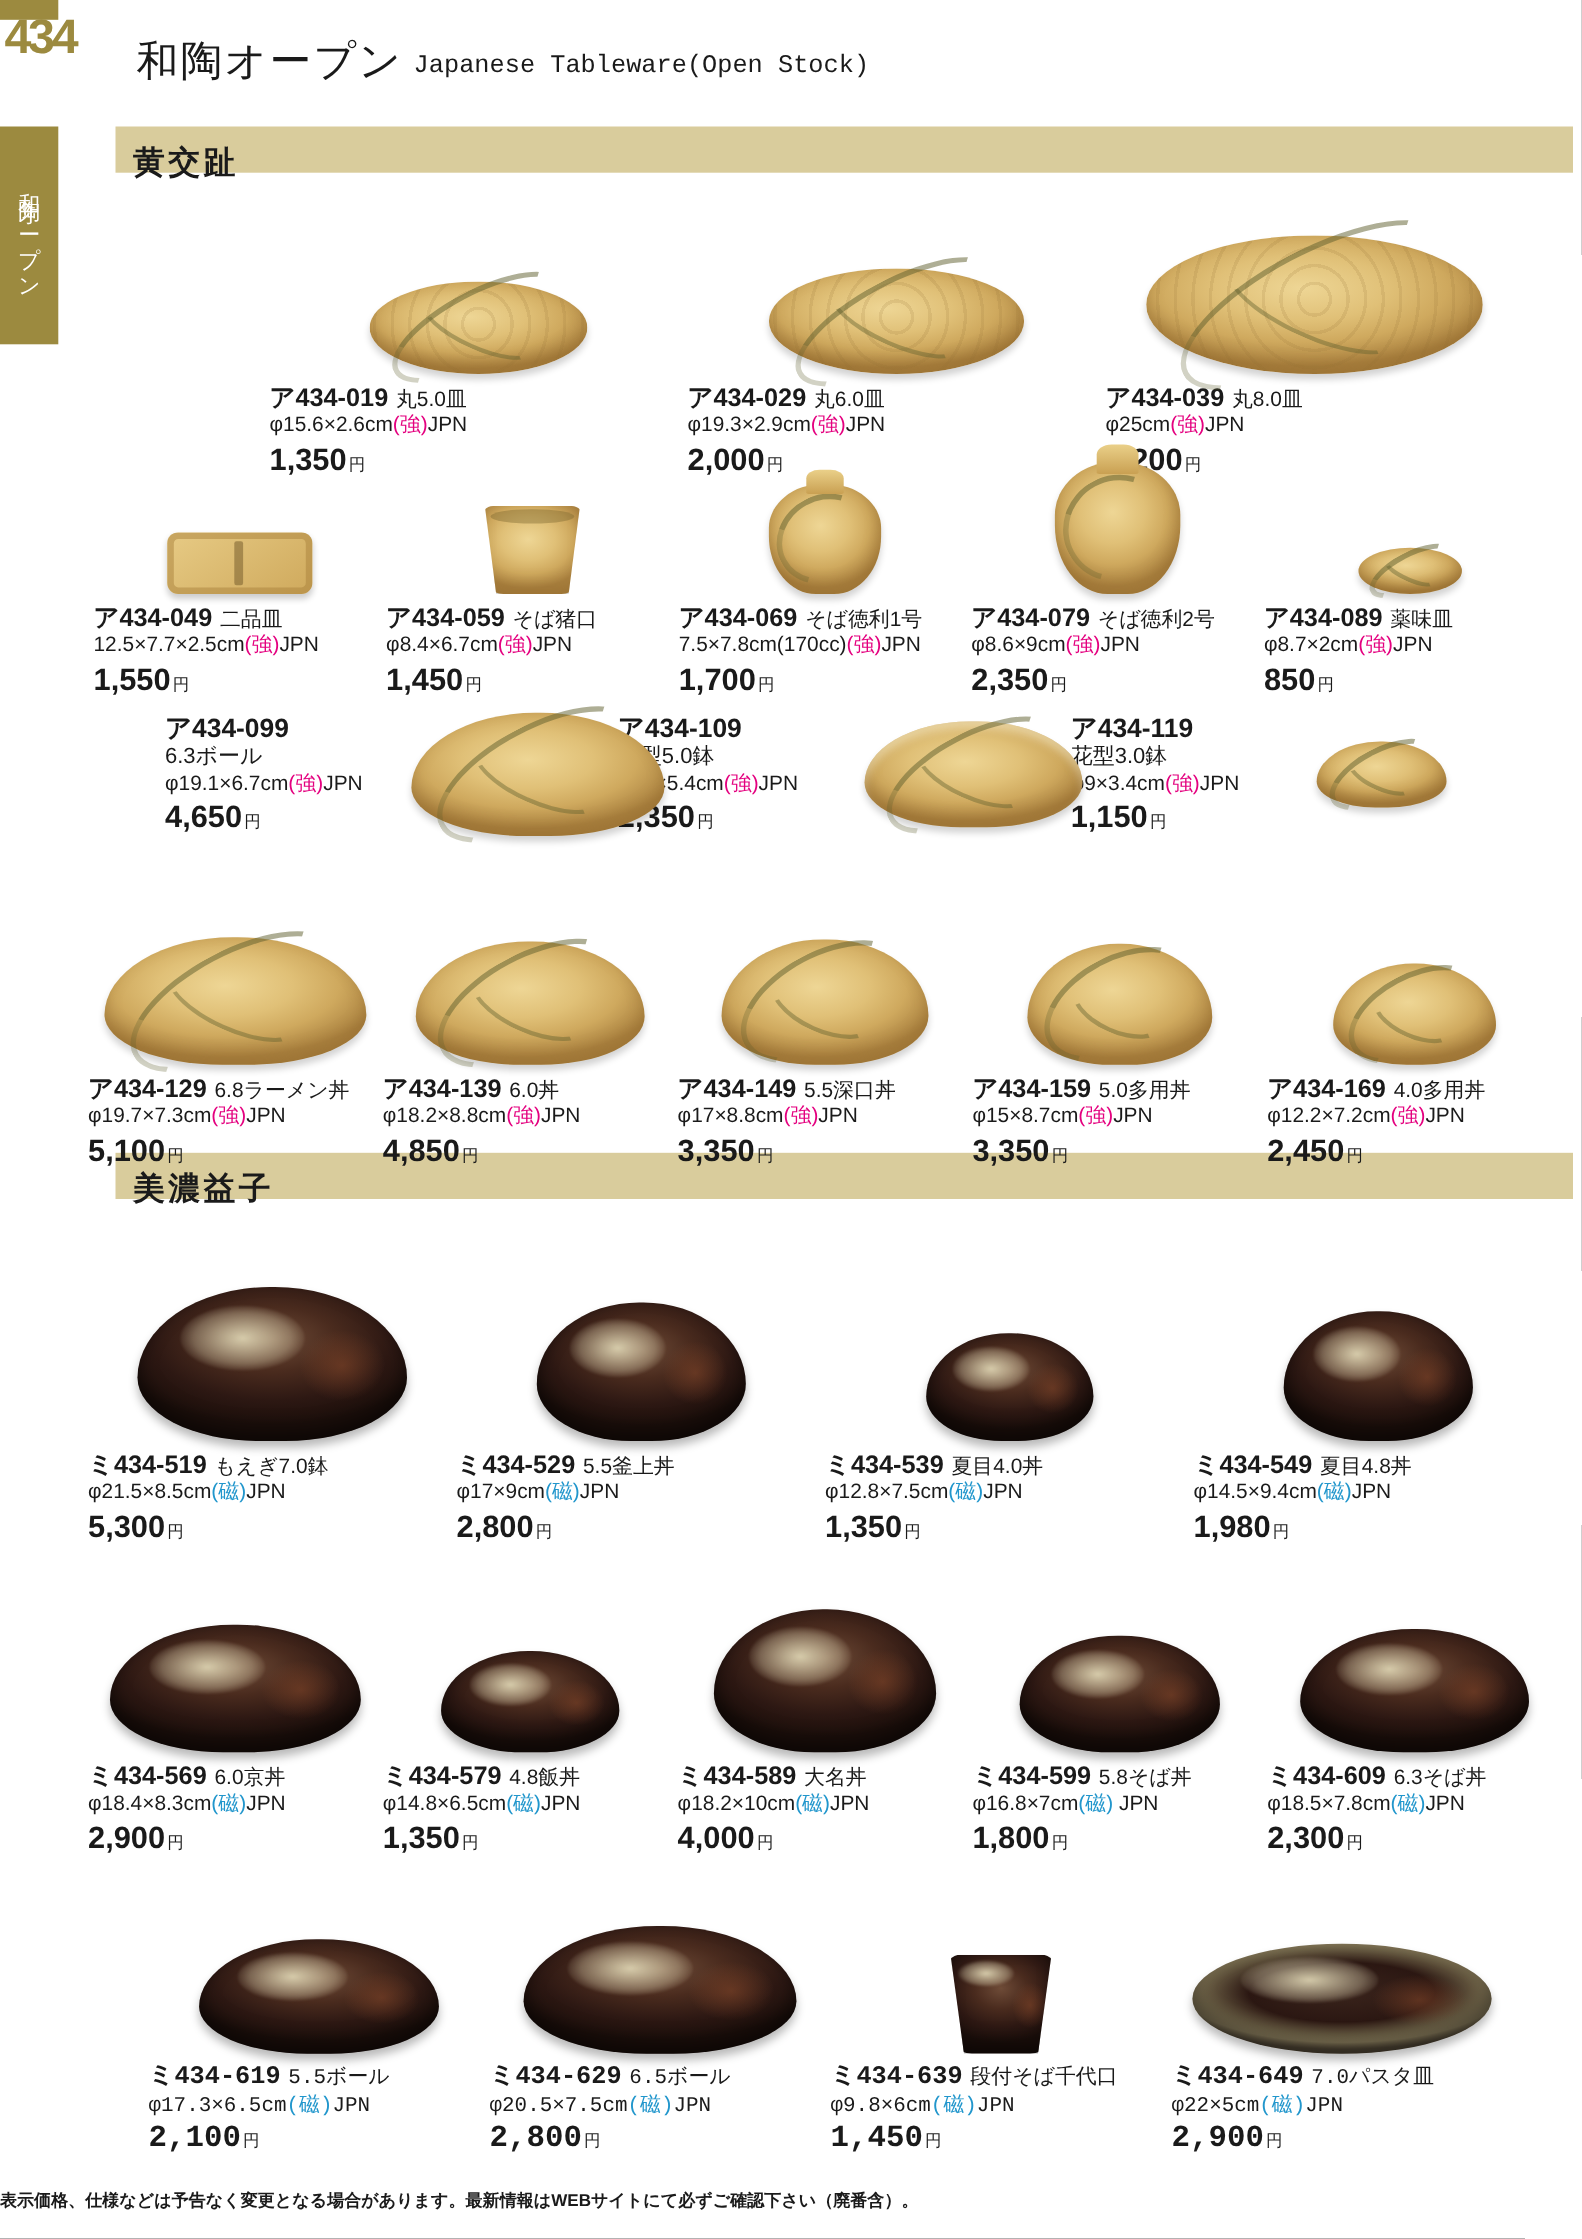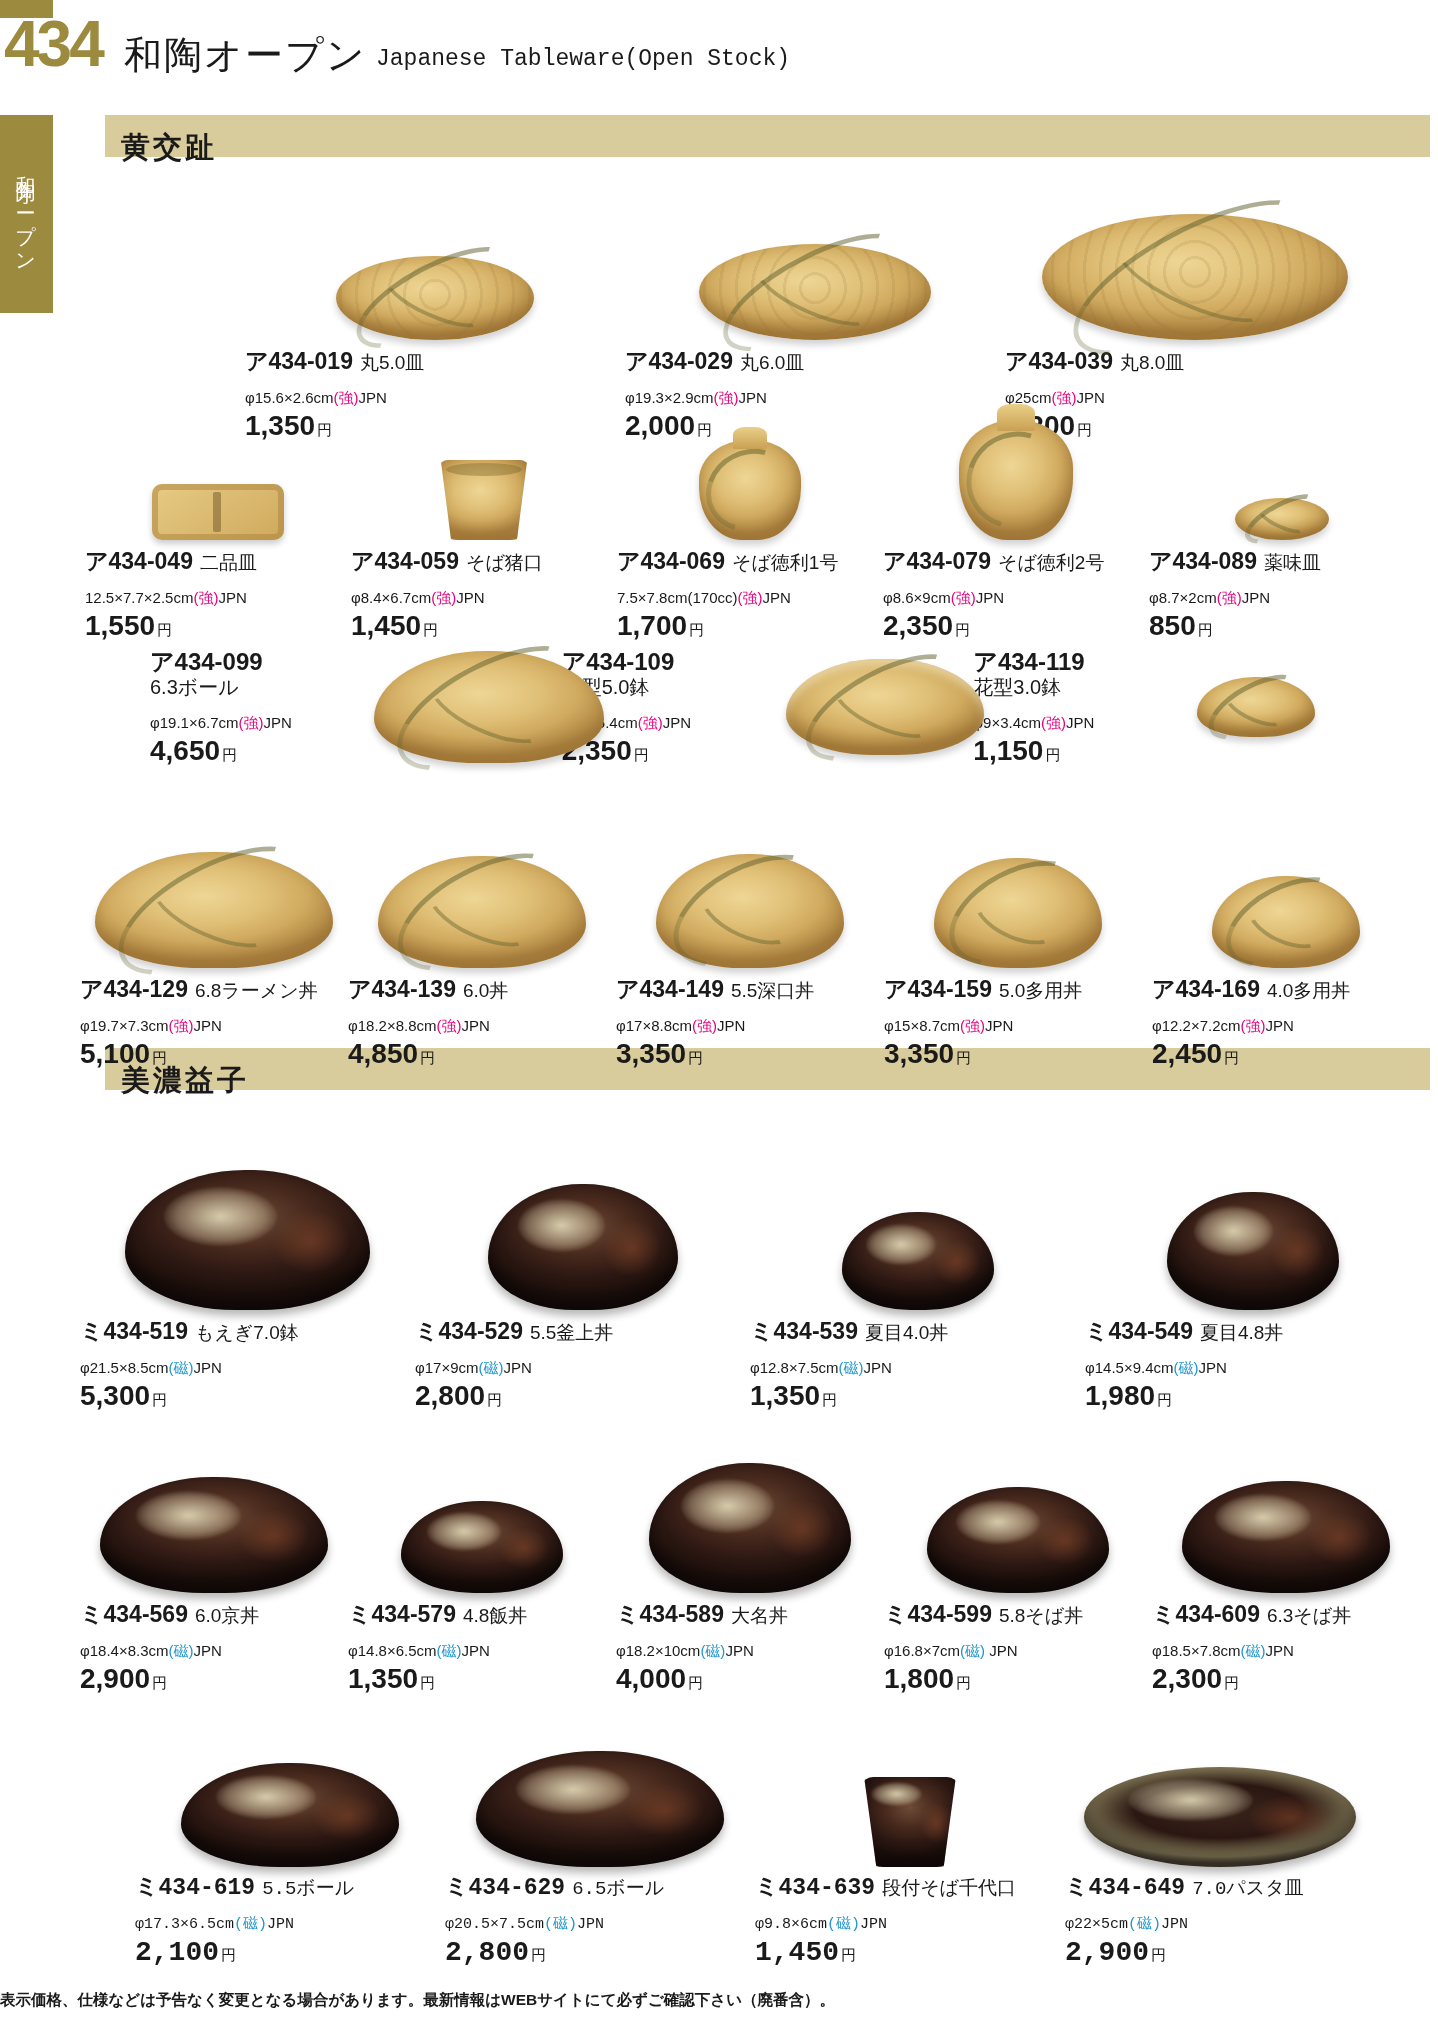"434" .page-num { font-size: 64px -> 44px }
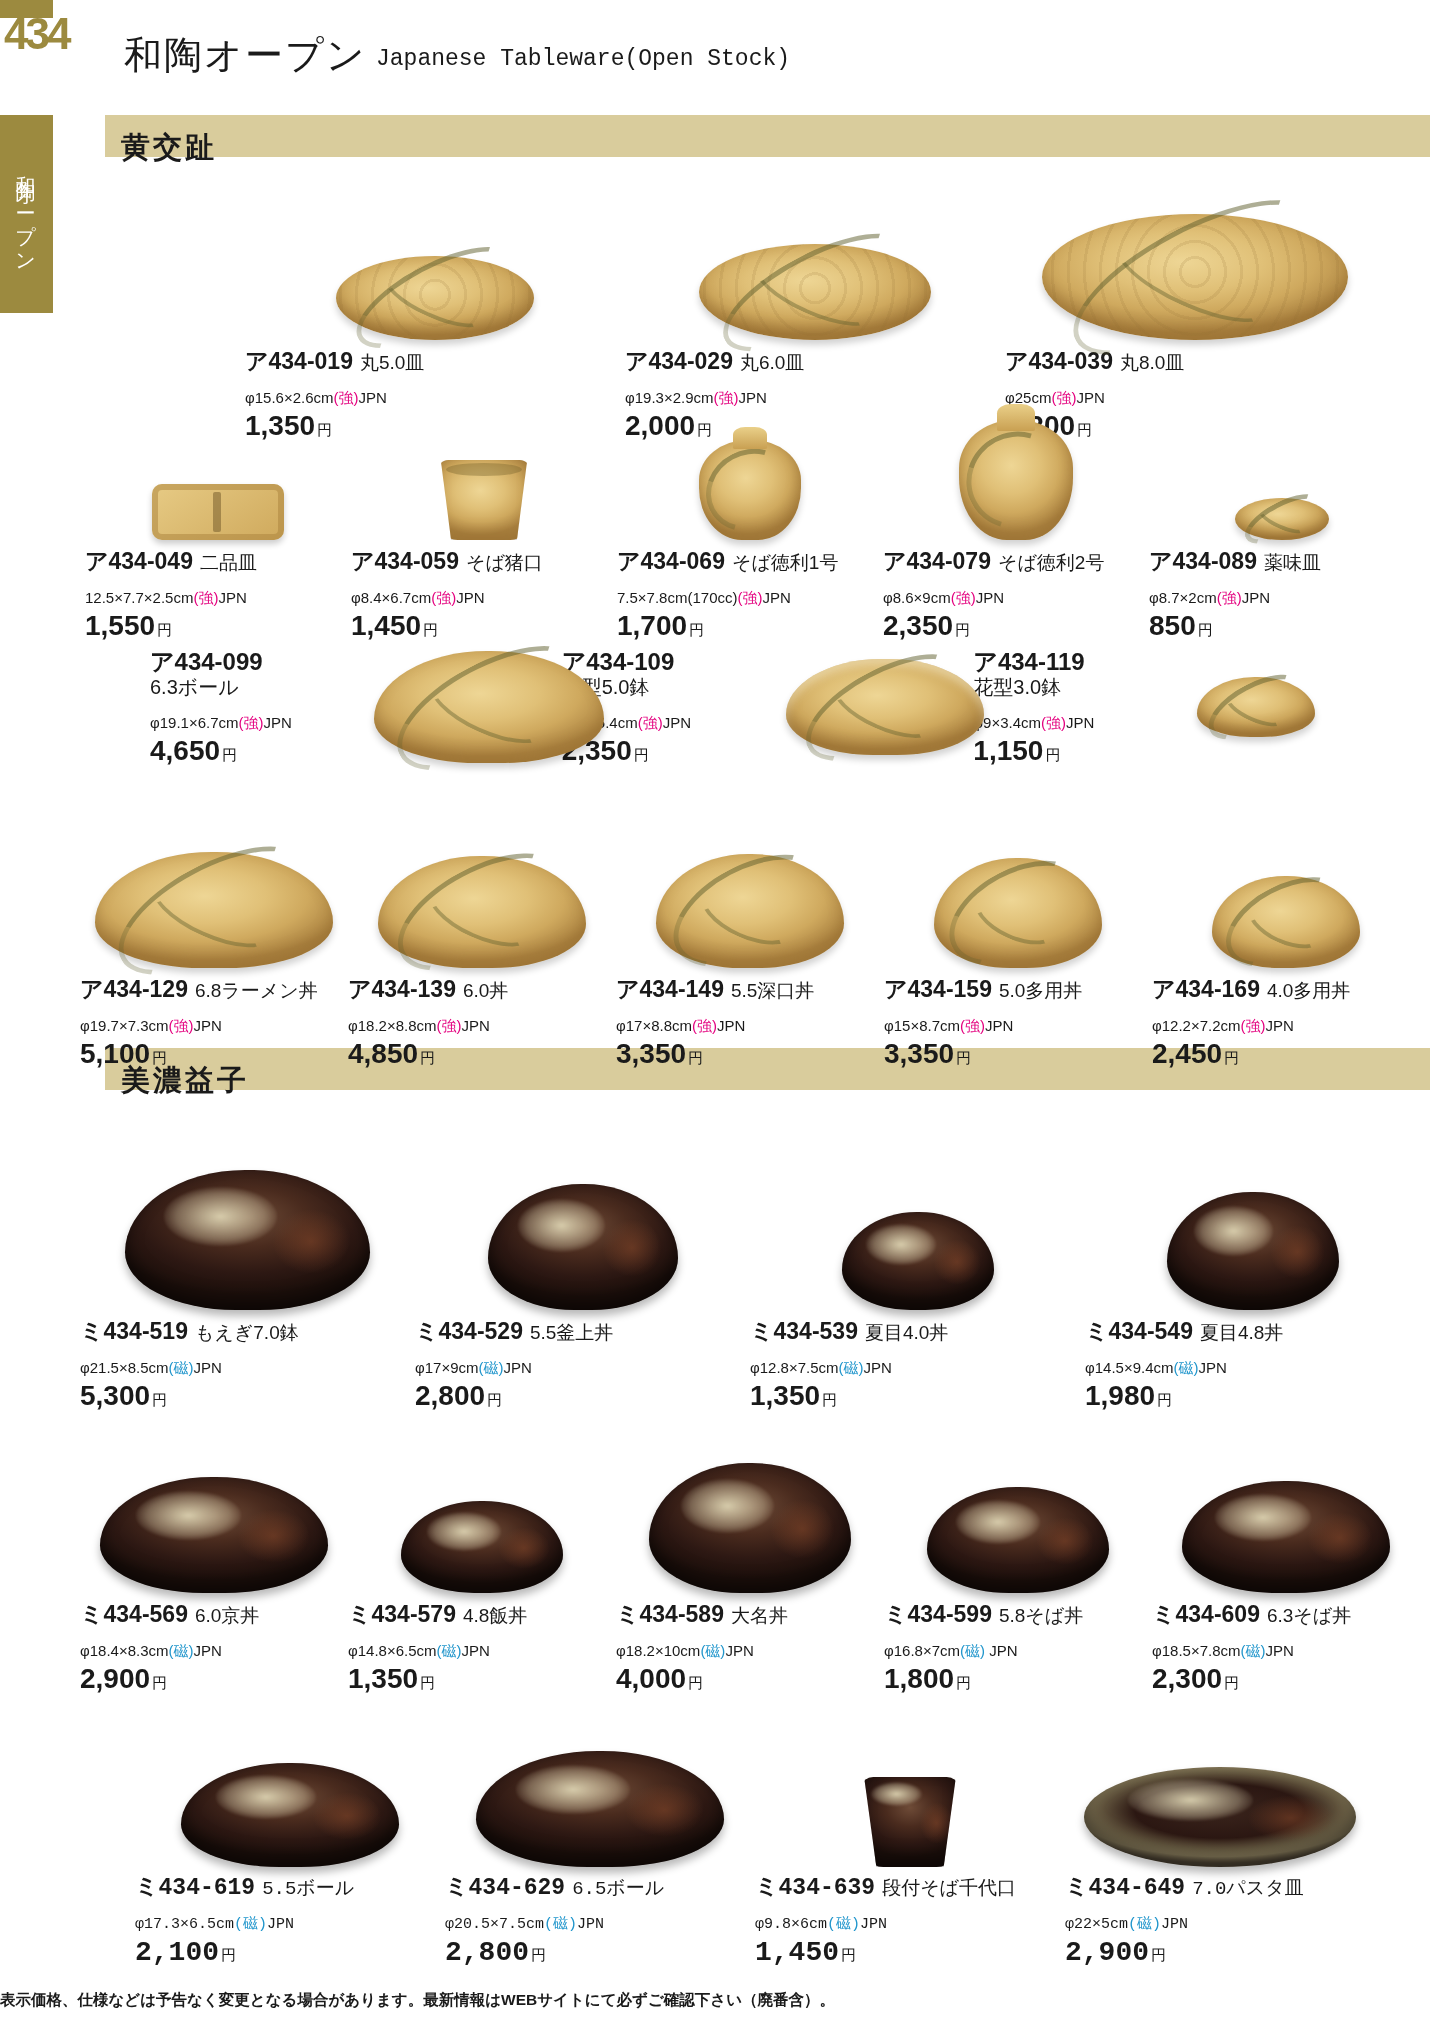"φ15.6×2.6cm(強)JPN" .spec { font-size: 15px -> 19px; margin-top: 14px -> 1px }
